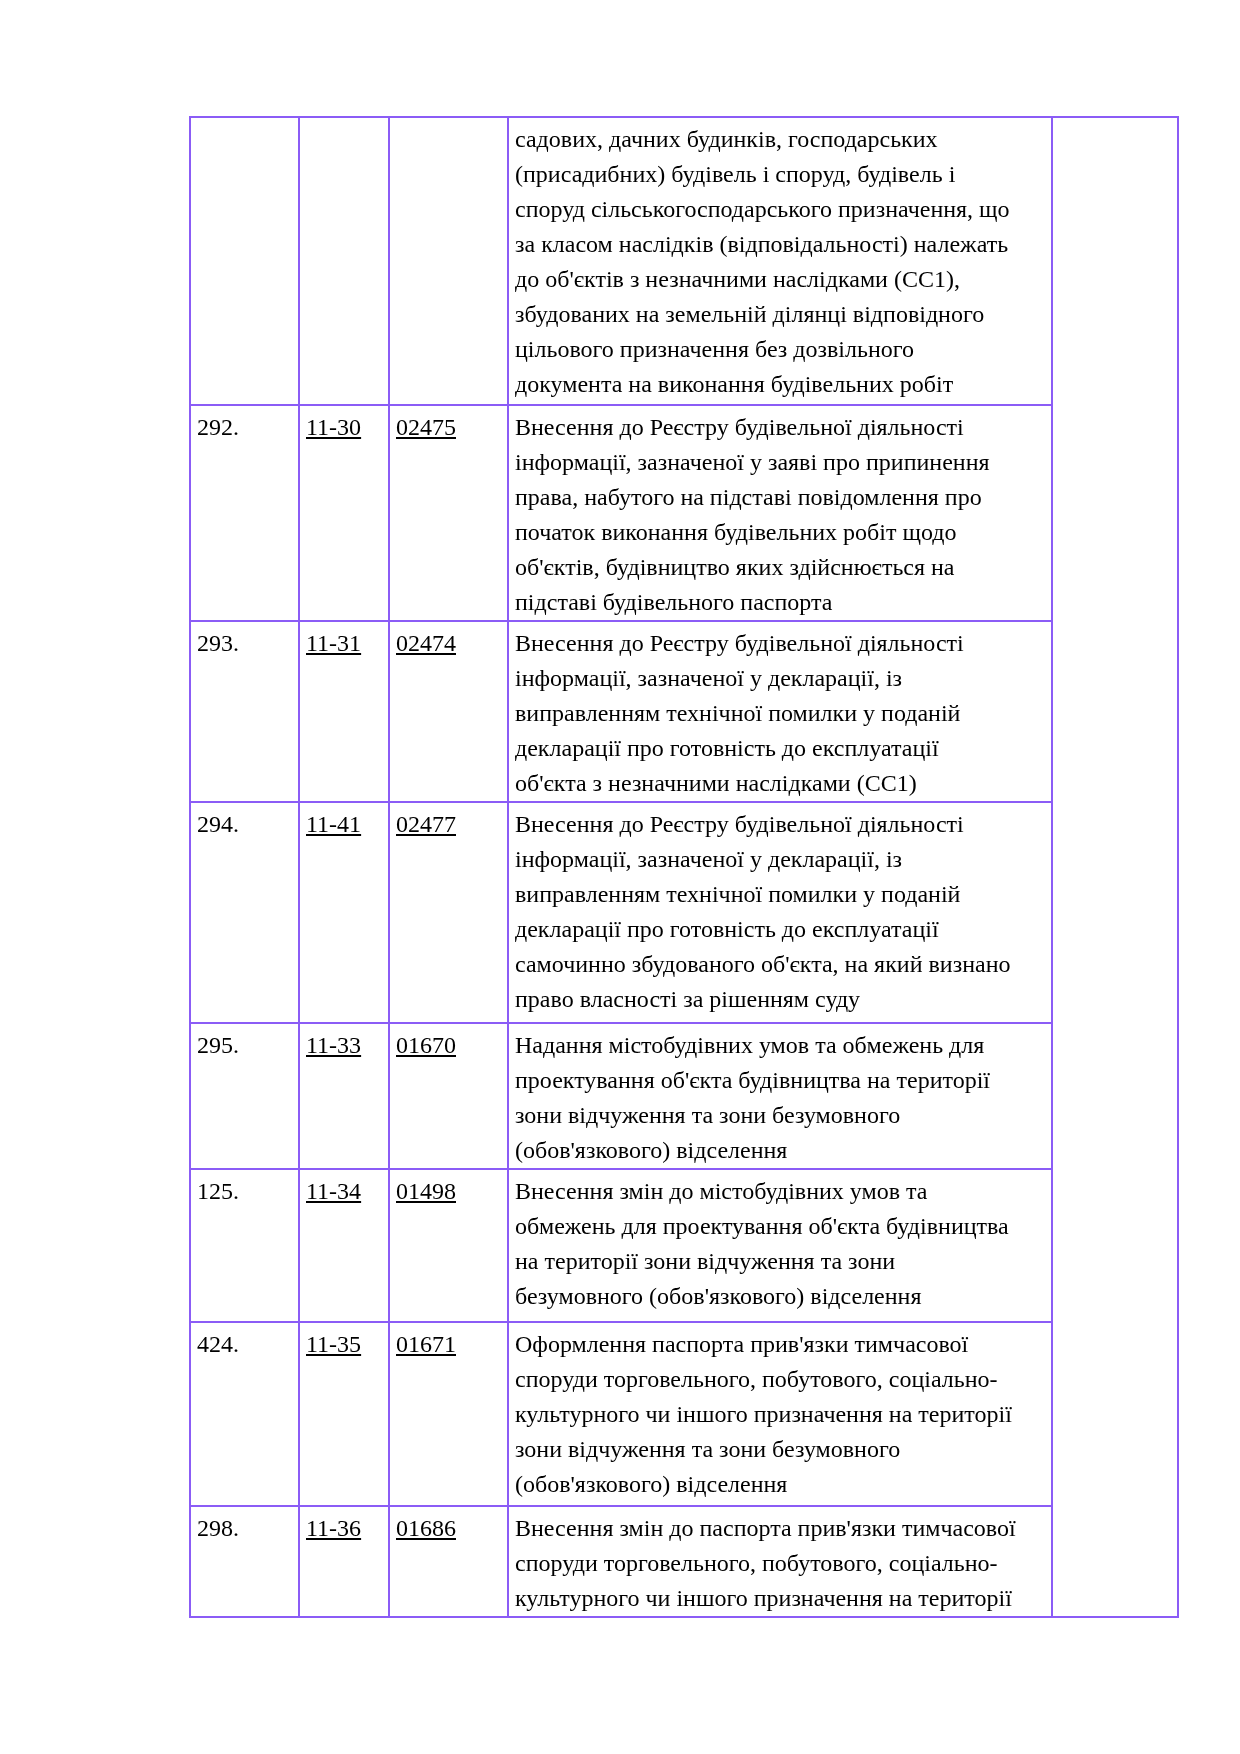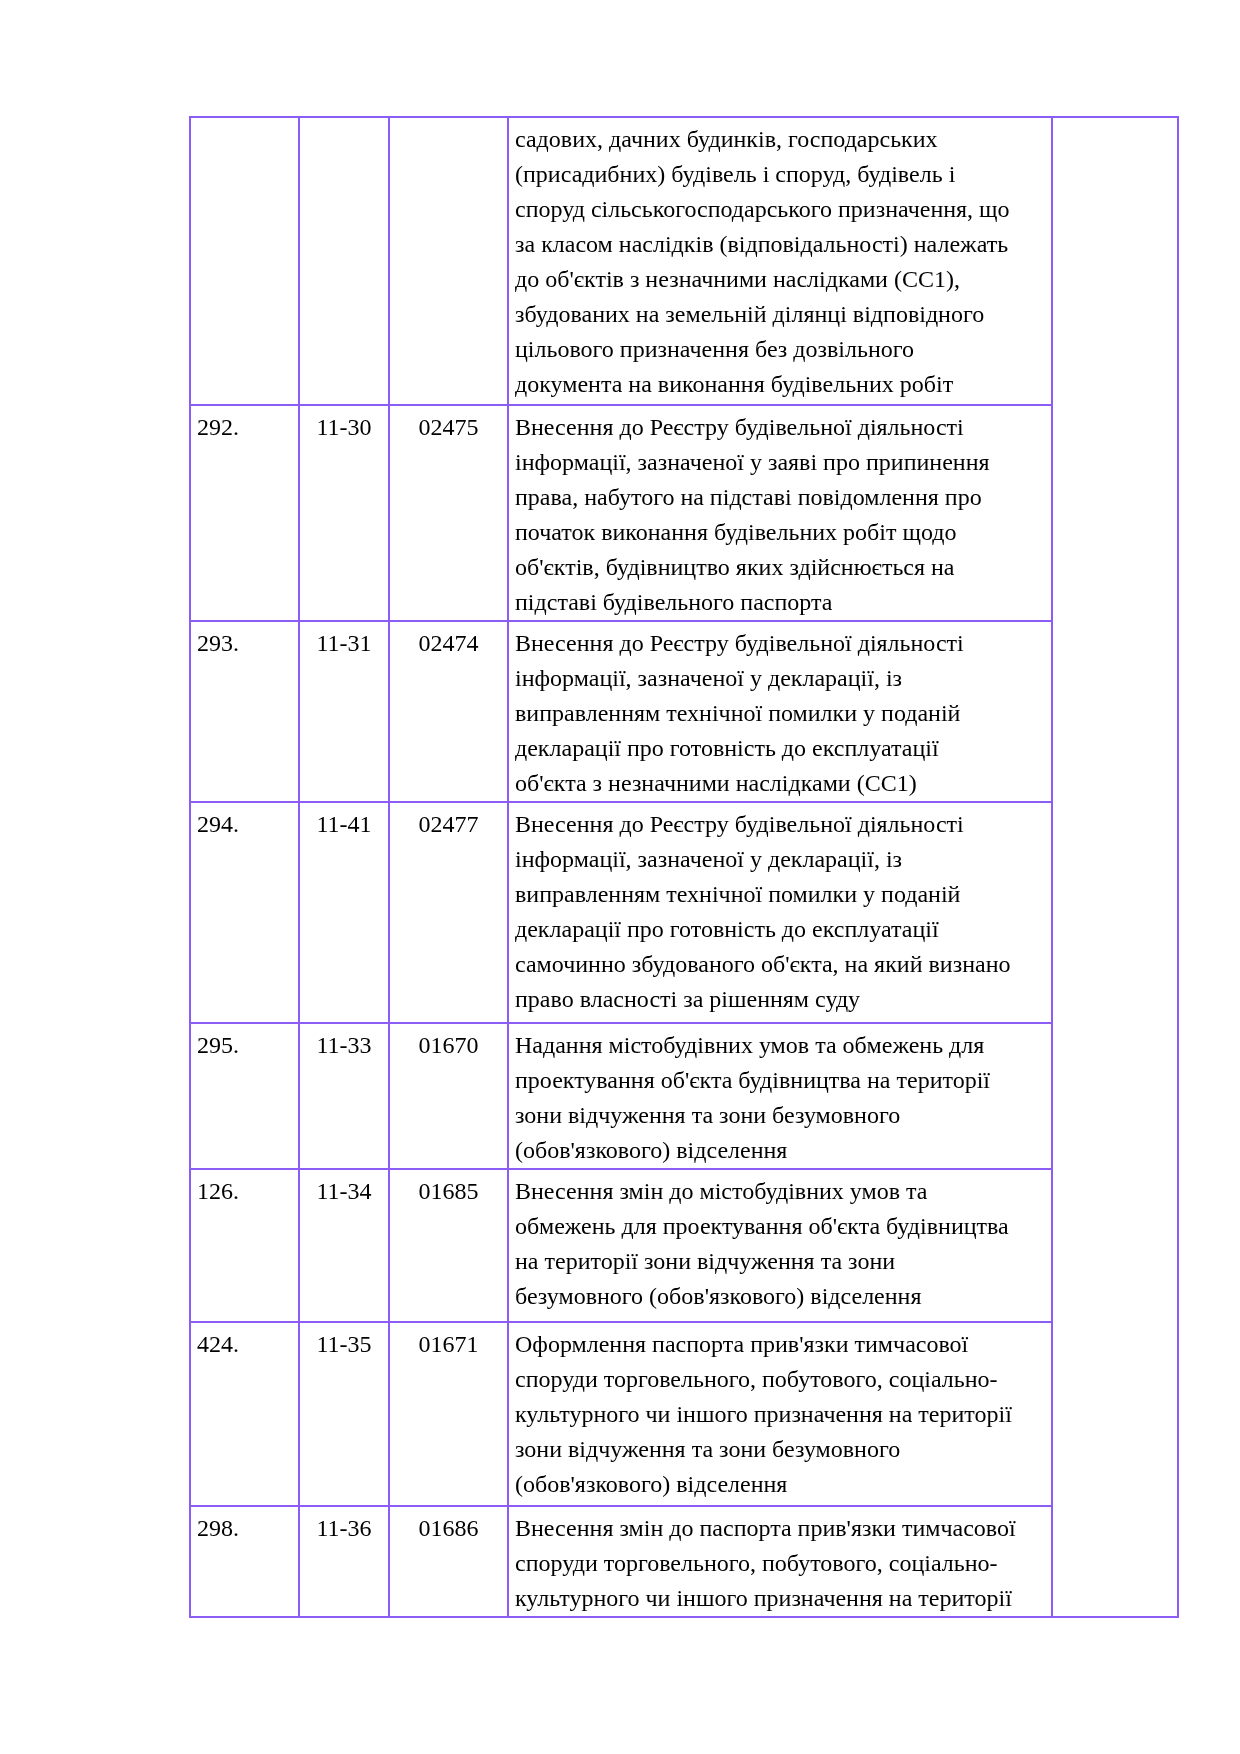"11-30" td.cell-code { text-align: center -> none; text-decoration: none -> underline }
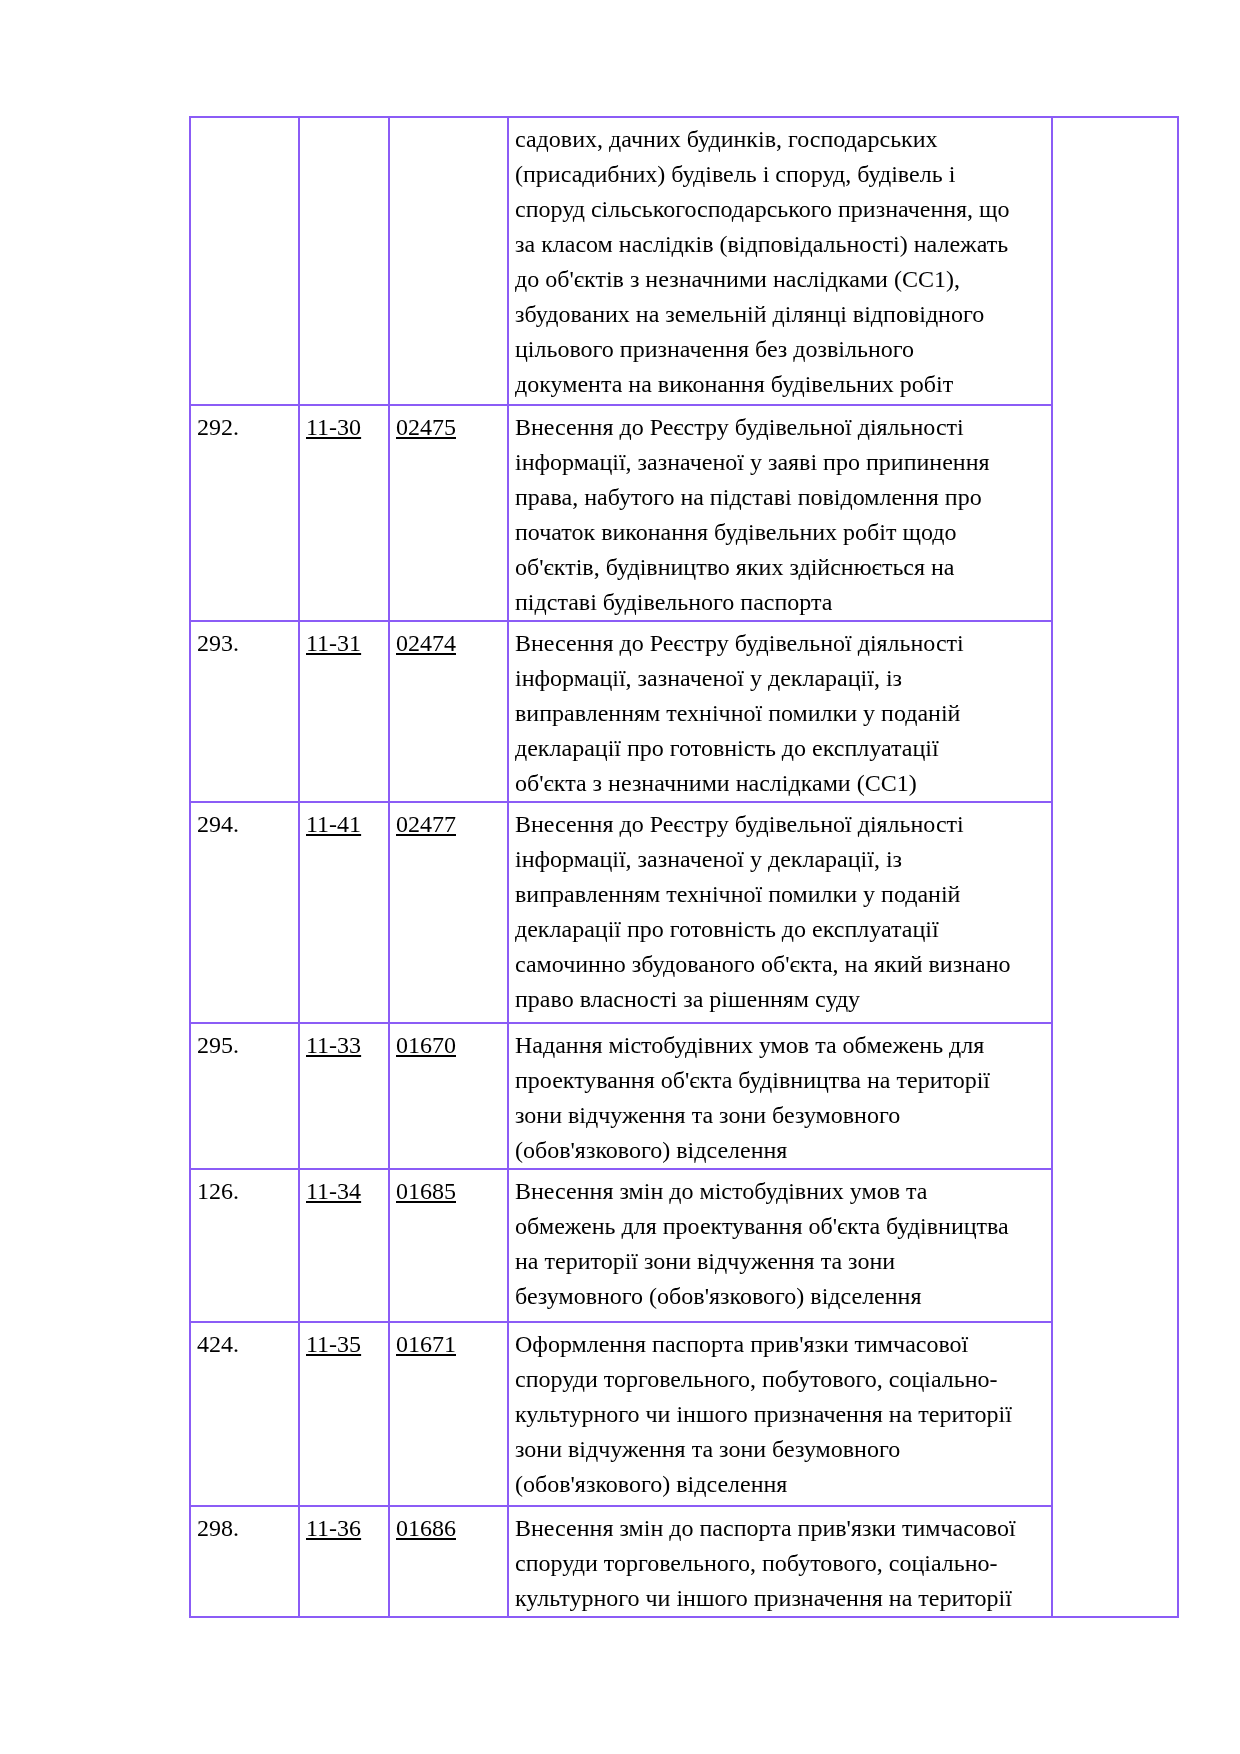"126." td.cell-num { text: 126 -> 125 }
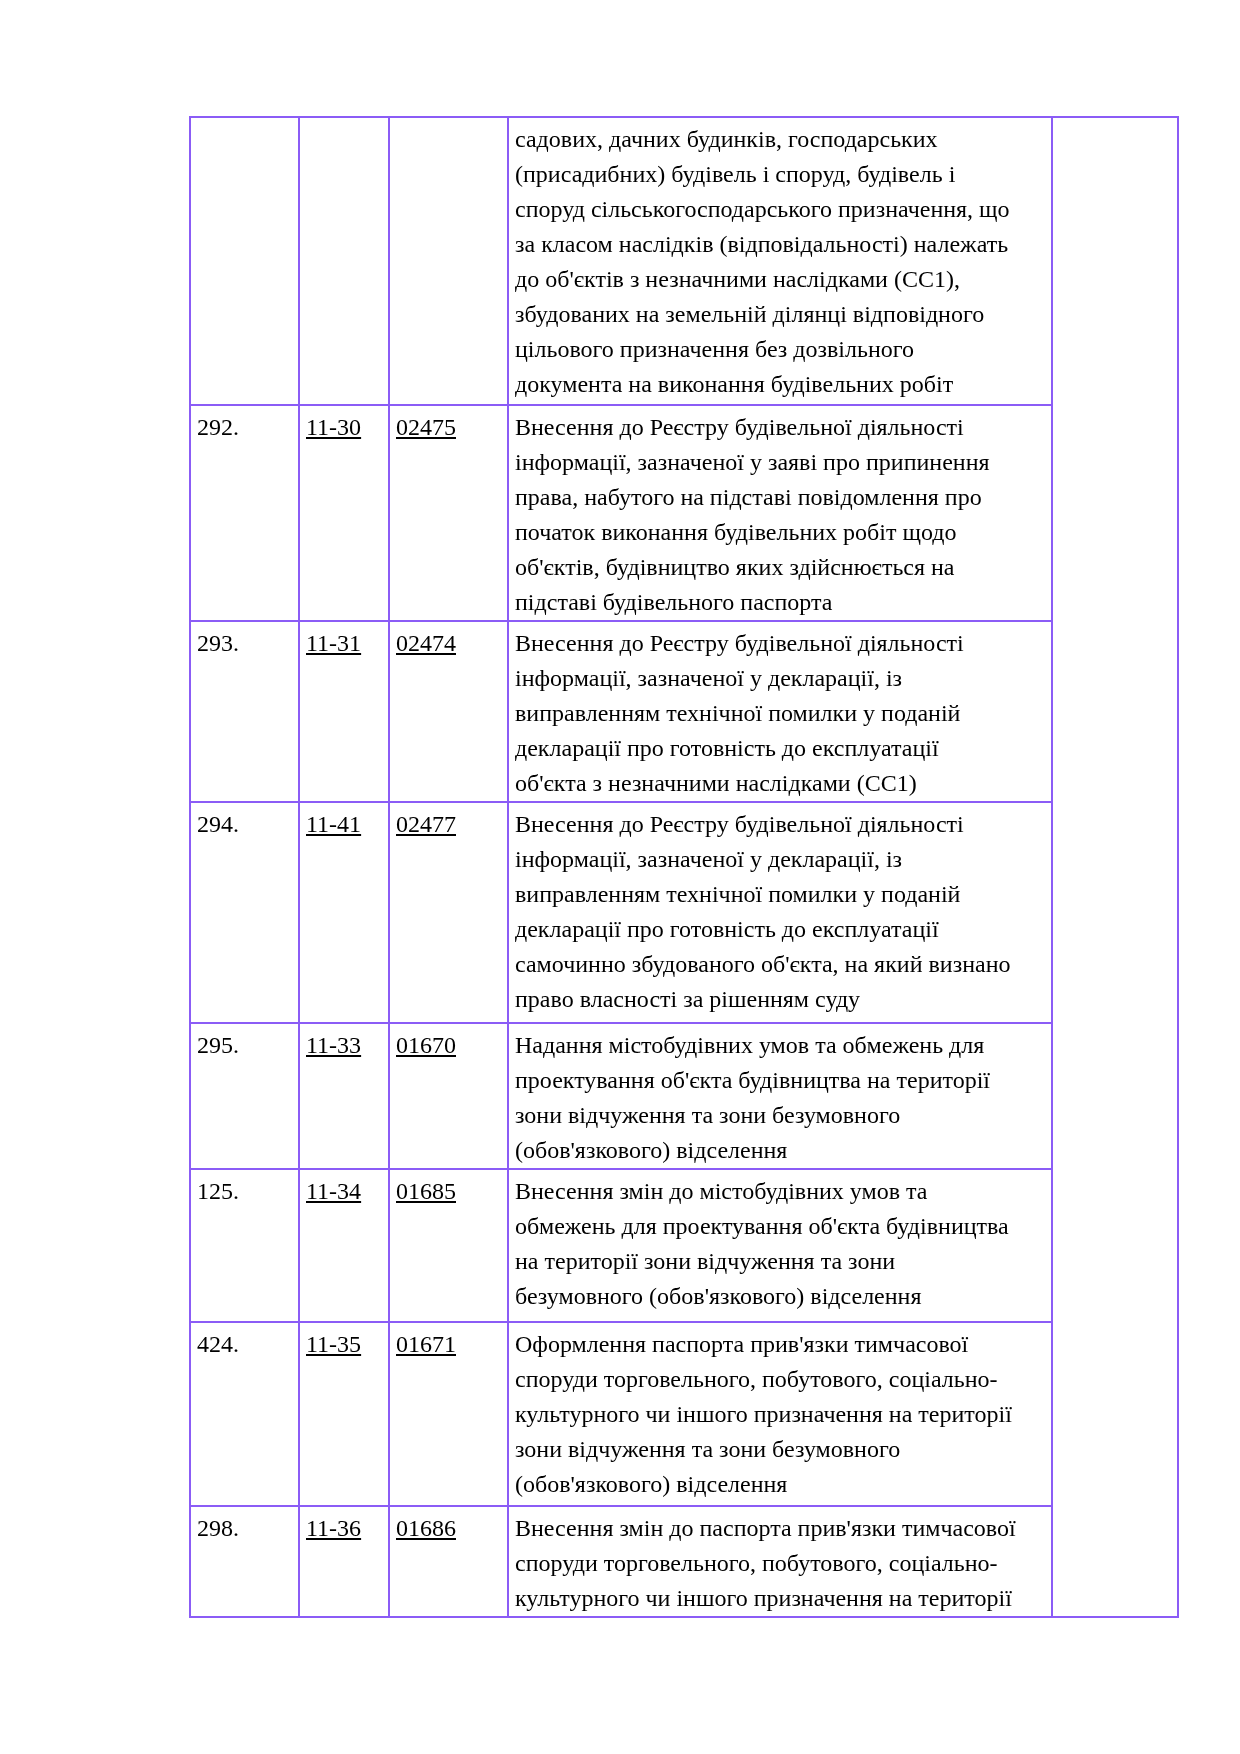"01685" td.cell-code { text: 01685 -> 01498 }
